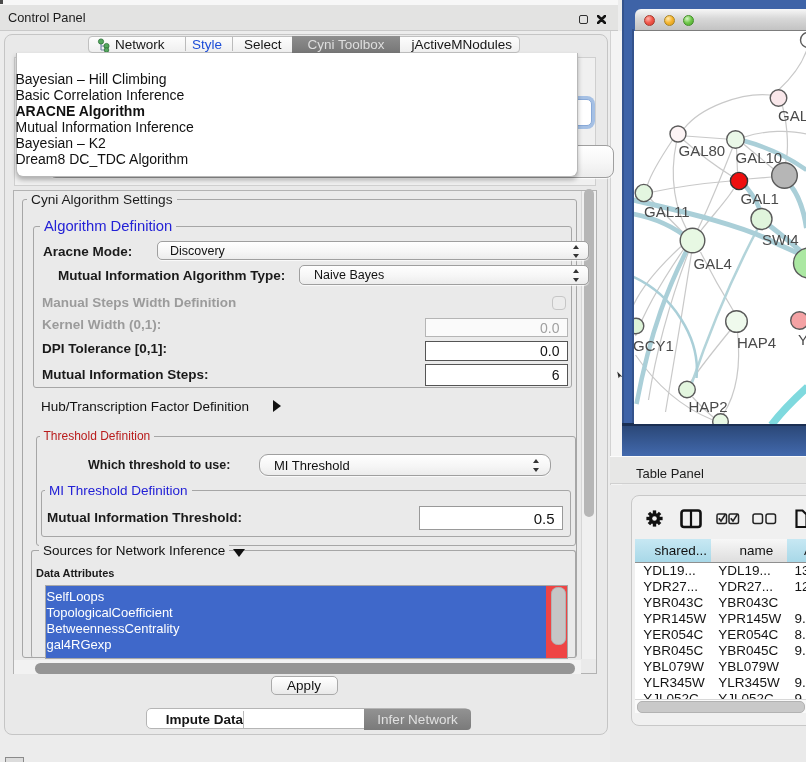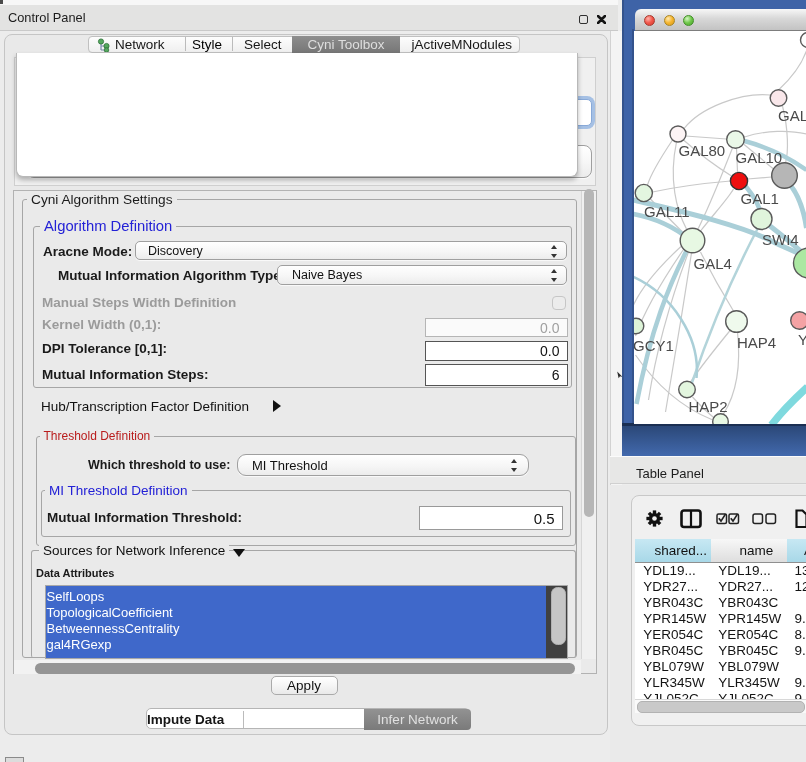"Style" div.a { color: #000000 -> #1d4ed8 }
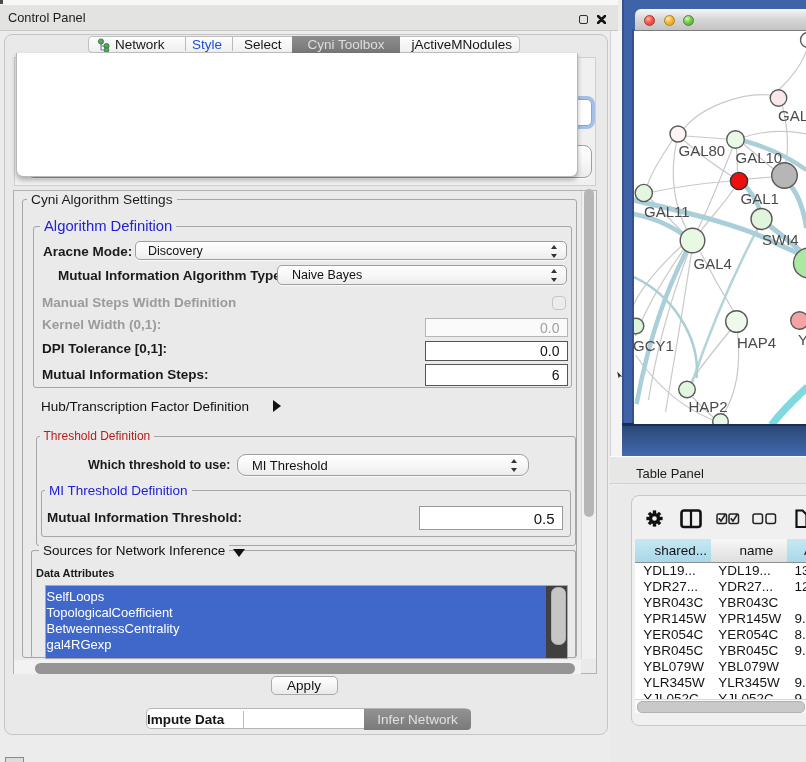"Bayesian – Hill Climbing" div { html: none -> <div> Bayesian – Hill Climbing<br> Basic Correlation Inference<br> <b>ARACNE Algorithm</b><br> Mutual Information Inference<br> Bayesian – K2<br> Dream8 DC_TDC Algorithm </div> }
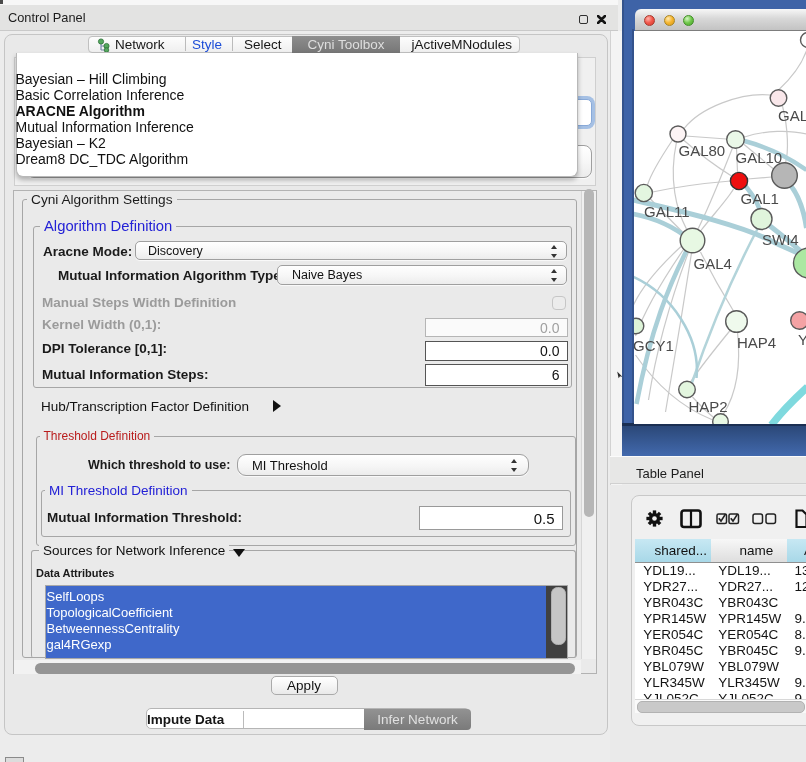"Discovery" .combo { margin-left: none -> 22px }
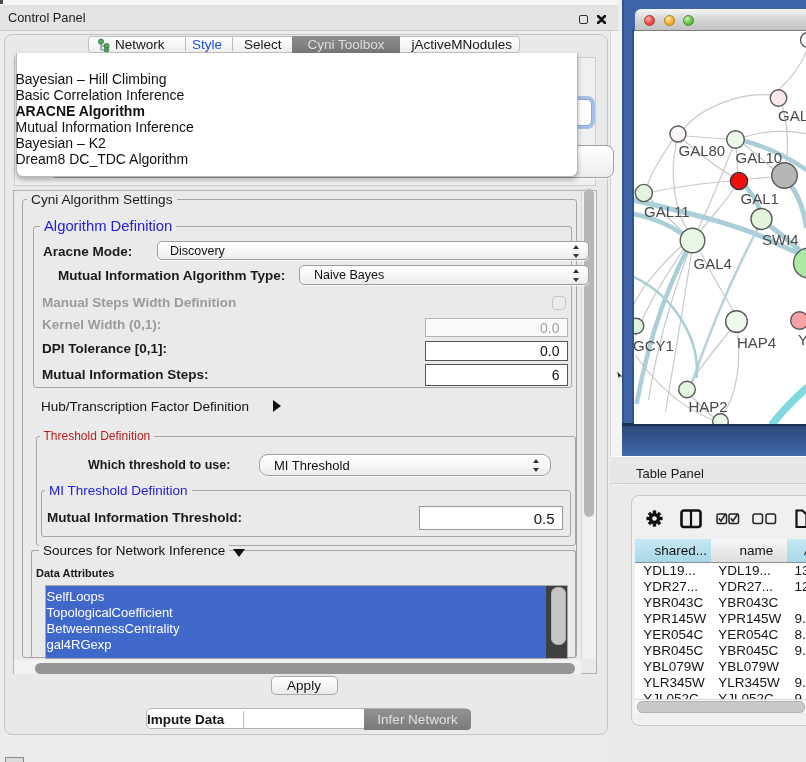"SelfLoops" div.a { background: #404040 -> #ef4444 }
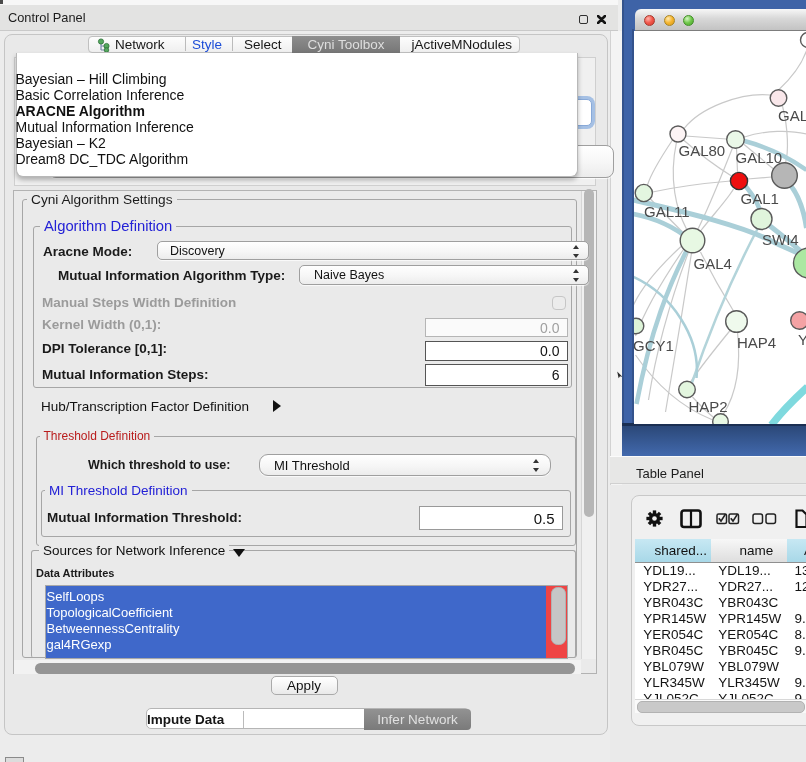"Impute Data" div { text-align: left -> right }
